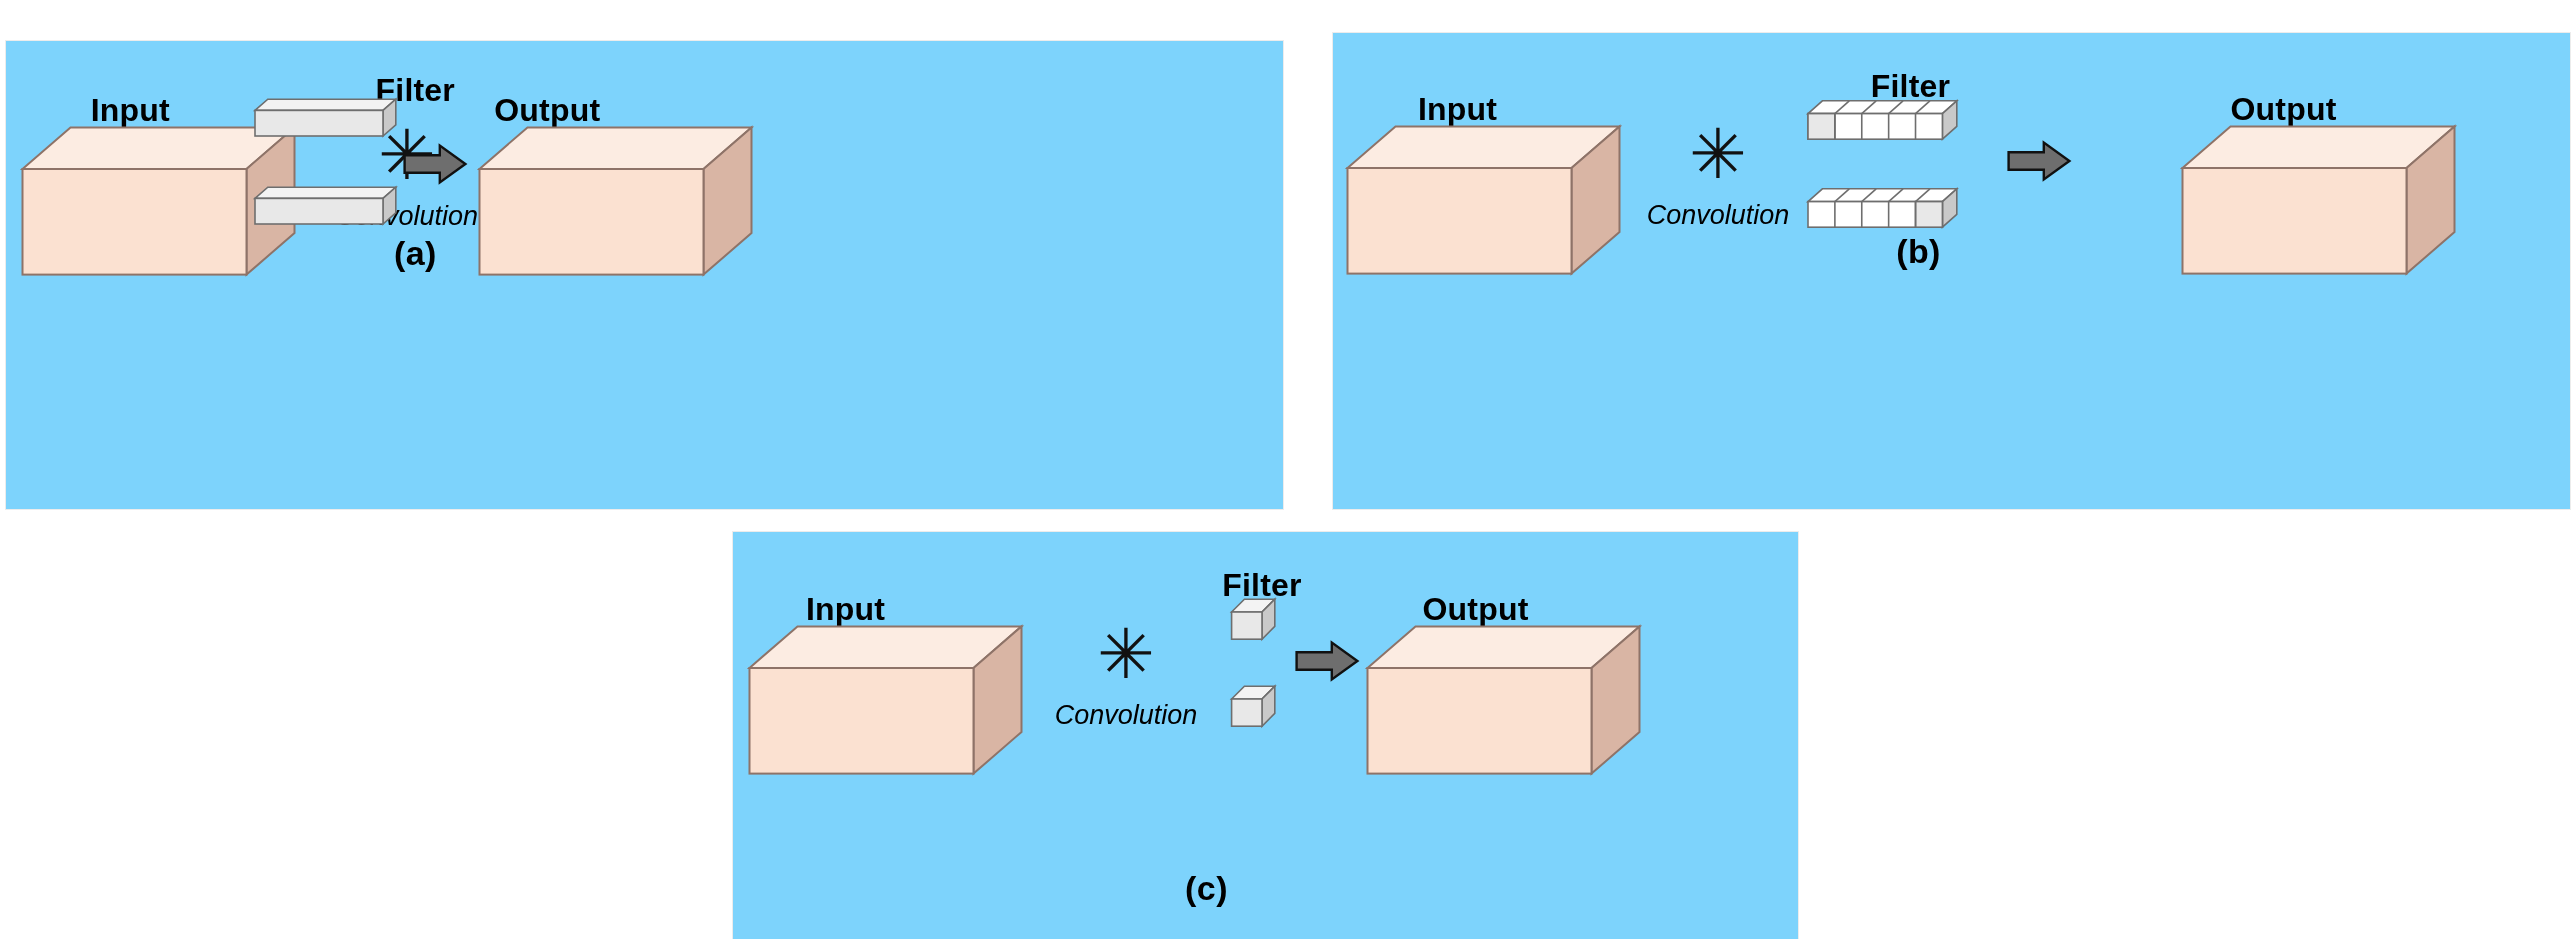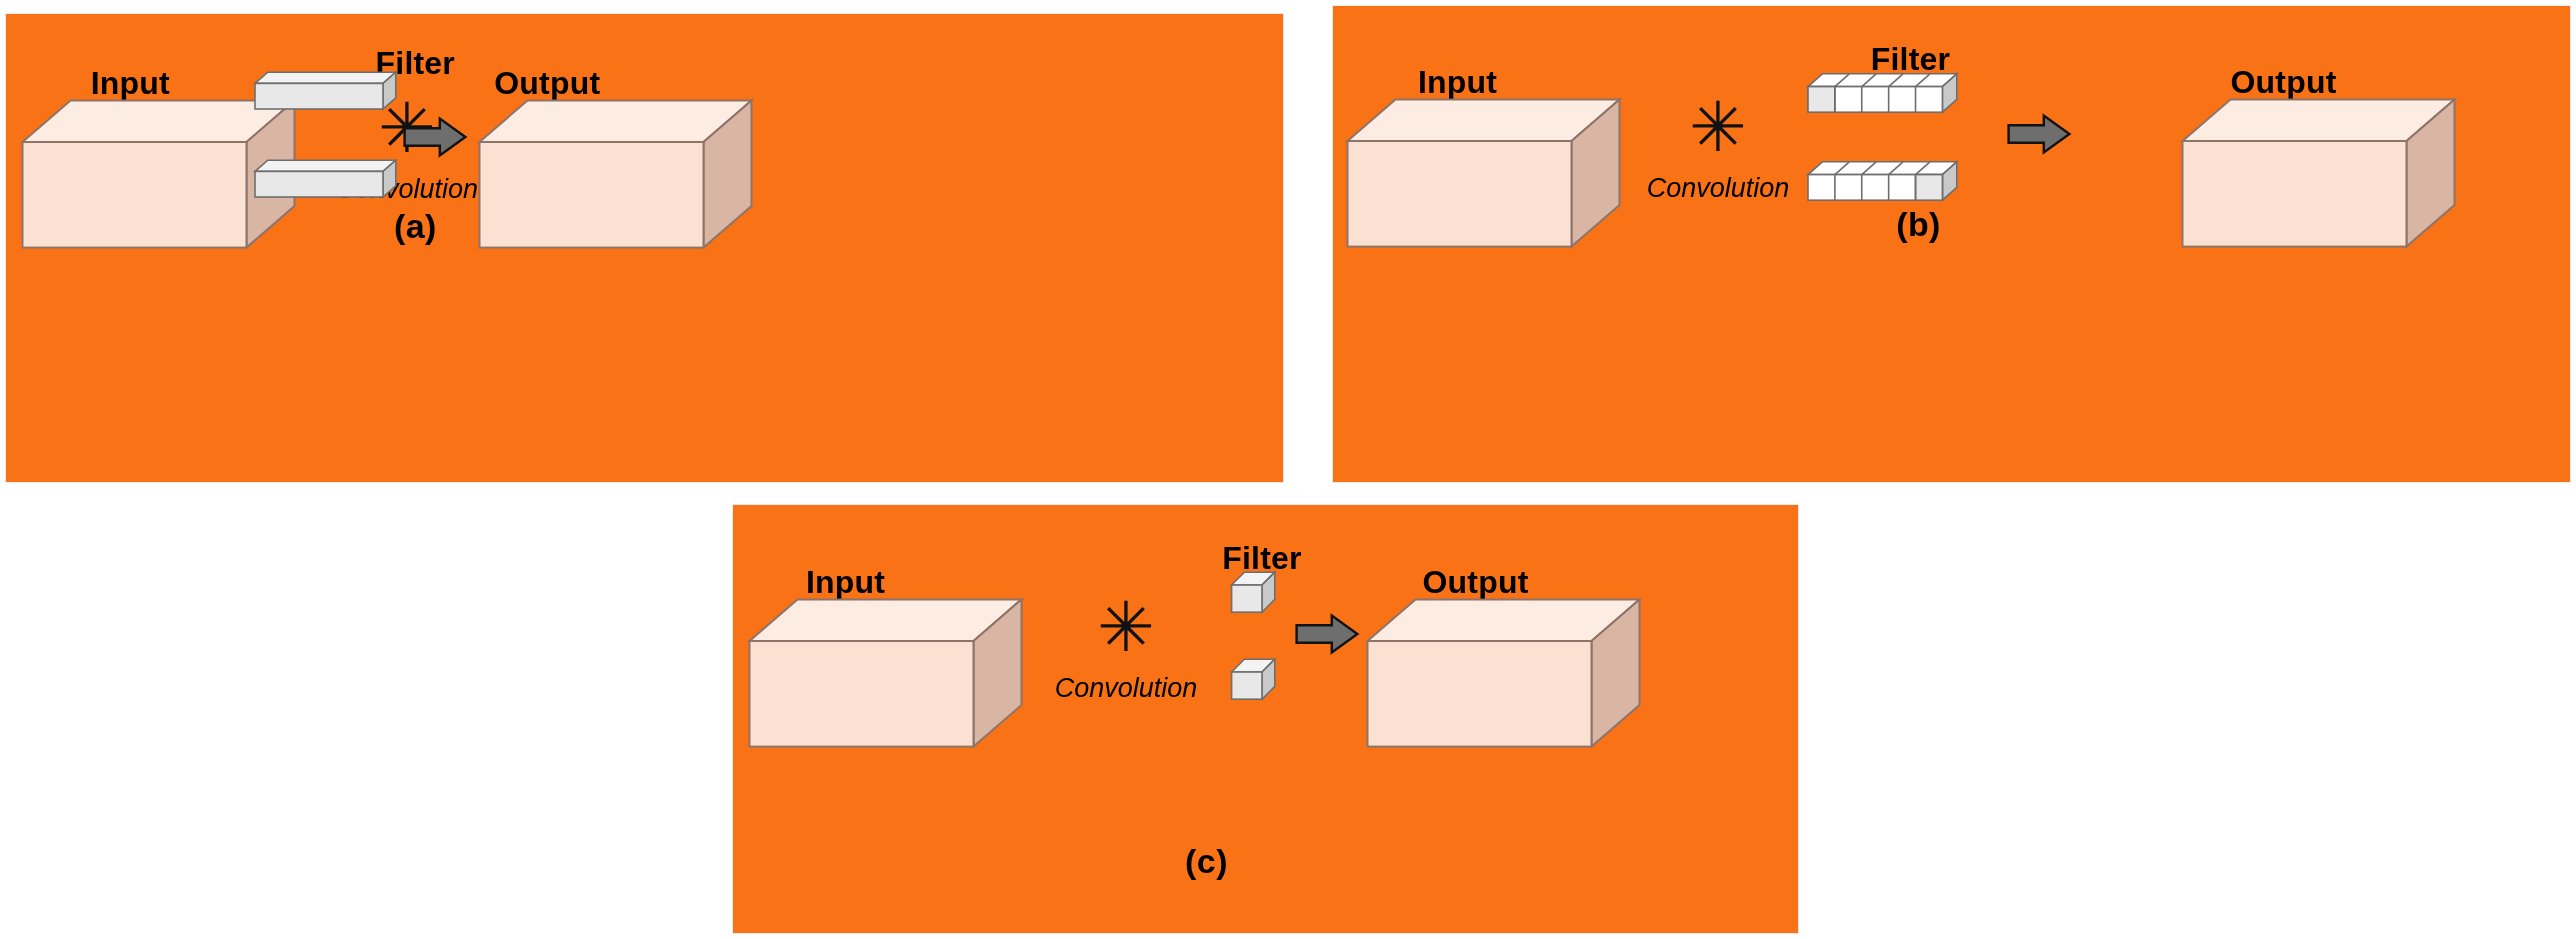"Input" .panel { background: #f97316 -> #7dd3fc; margin-top: none -> 27px }
